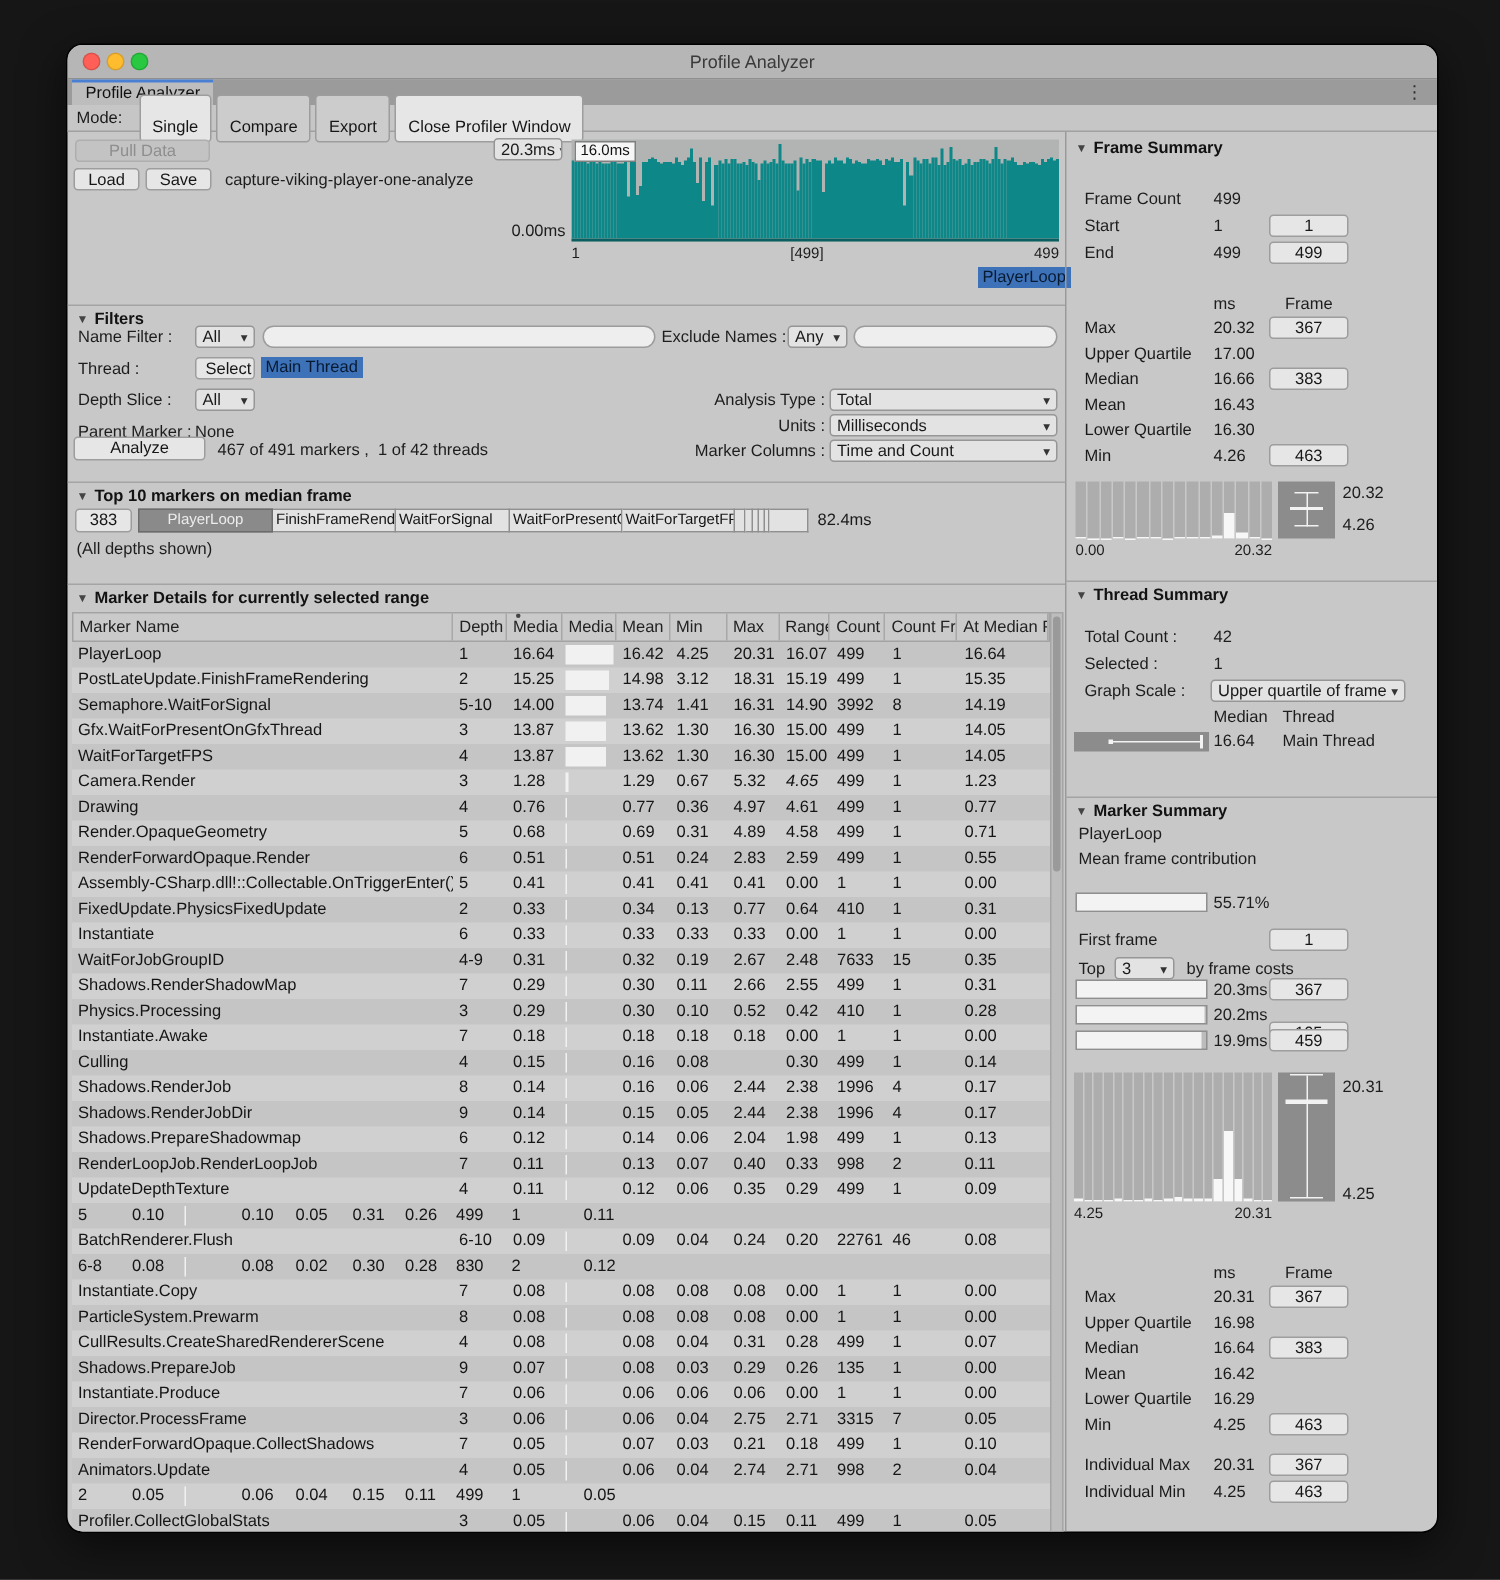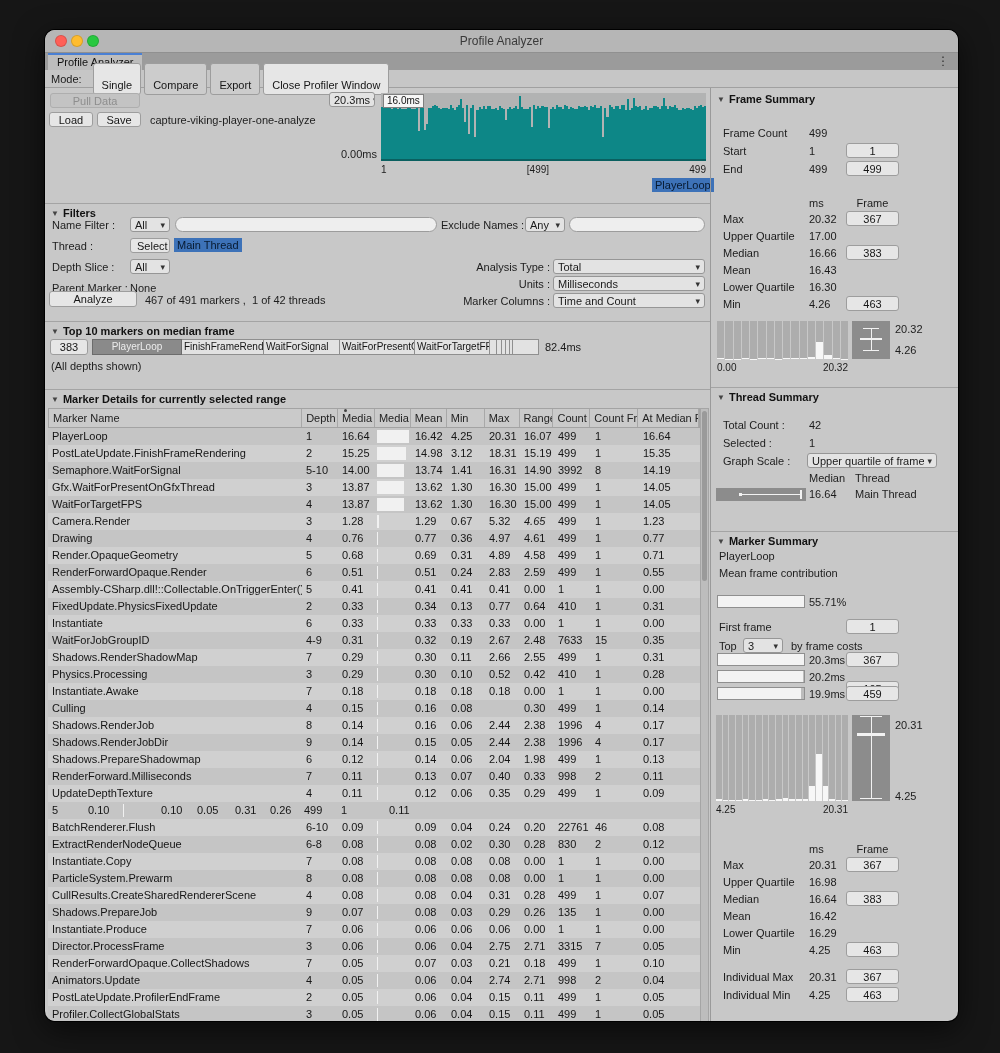"RenderForward.Milliseconds" div.td { text: RenderForward.Milliseconds -> RenderLoopJob.RenderLoopJob }
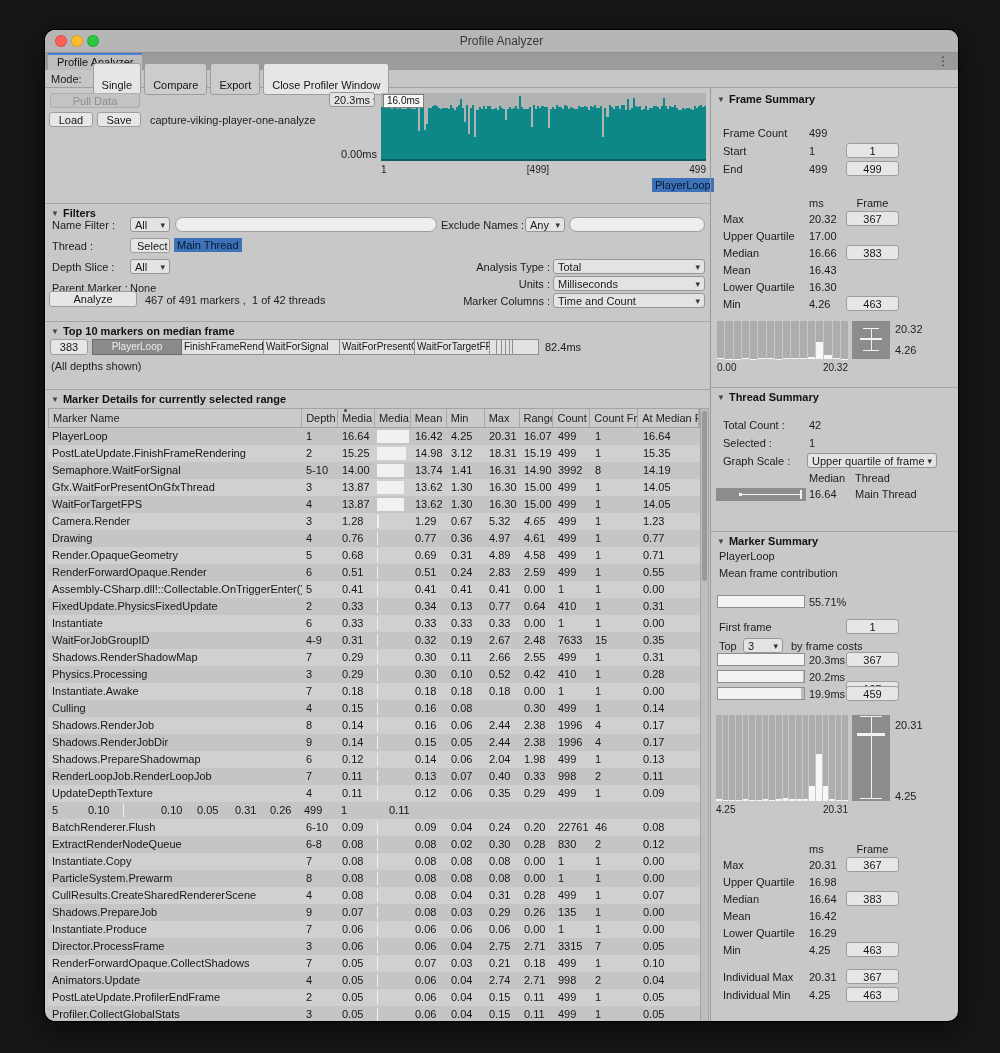"ExtractRenderNodeQueue" div.td { html: <div>ExtractRenderNodeQueue</div> -> none }
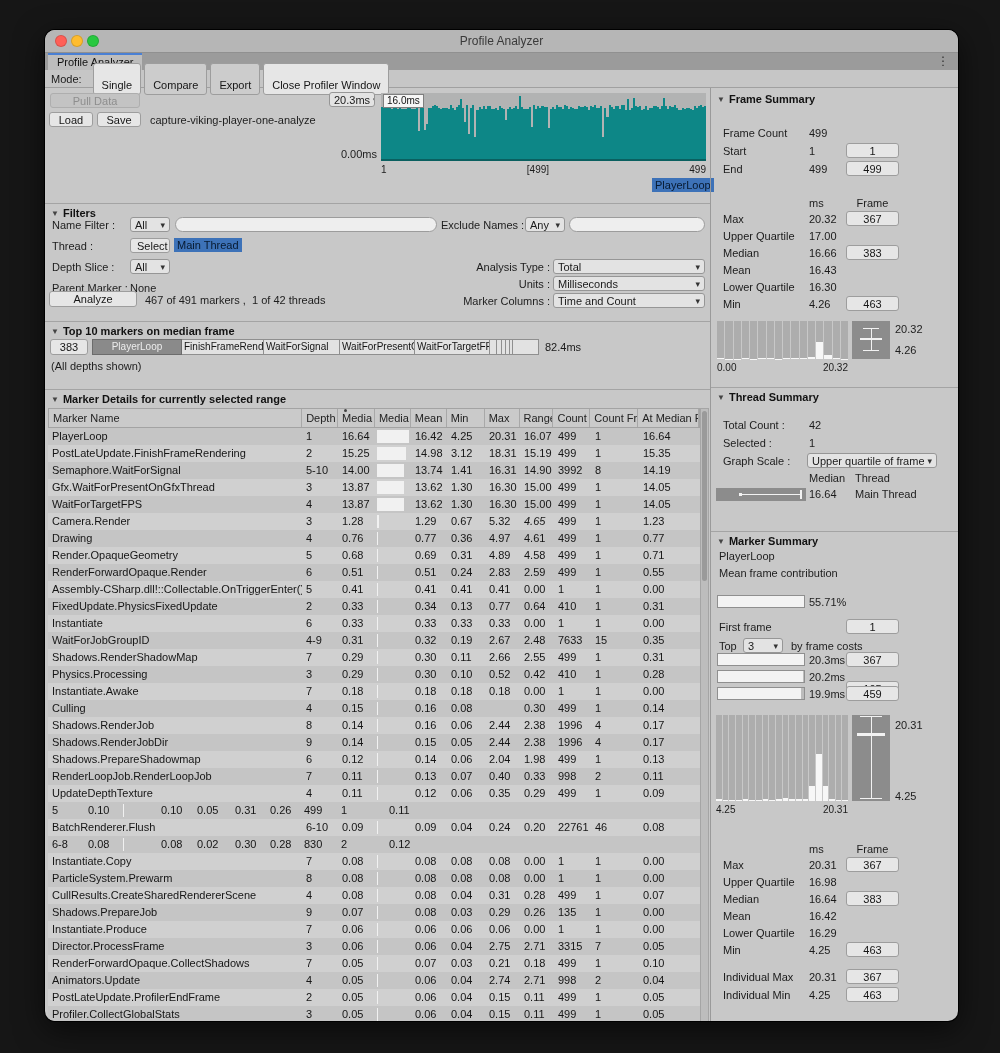"PostLateUpdate.ProfilerEndFrame" div.td { html: <div>PostLateUpdate.ProfilerEndFrame</div> -> none }
